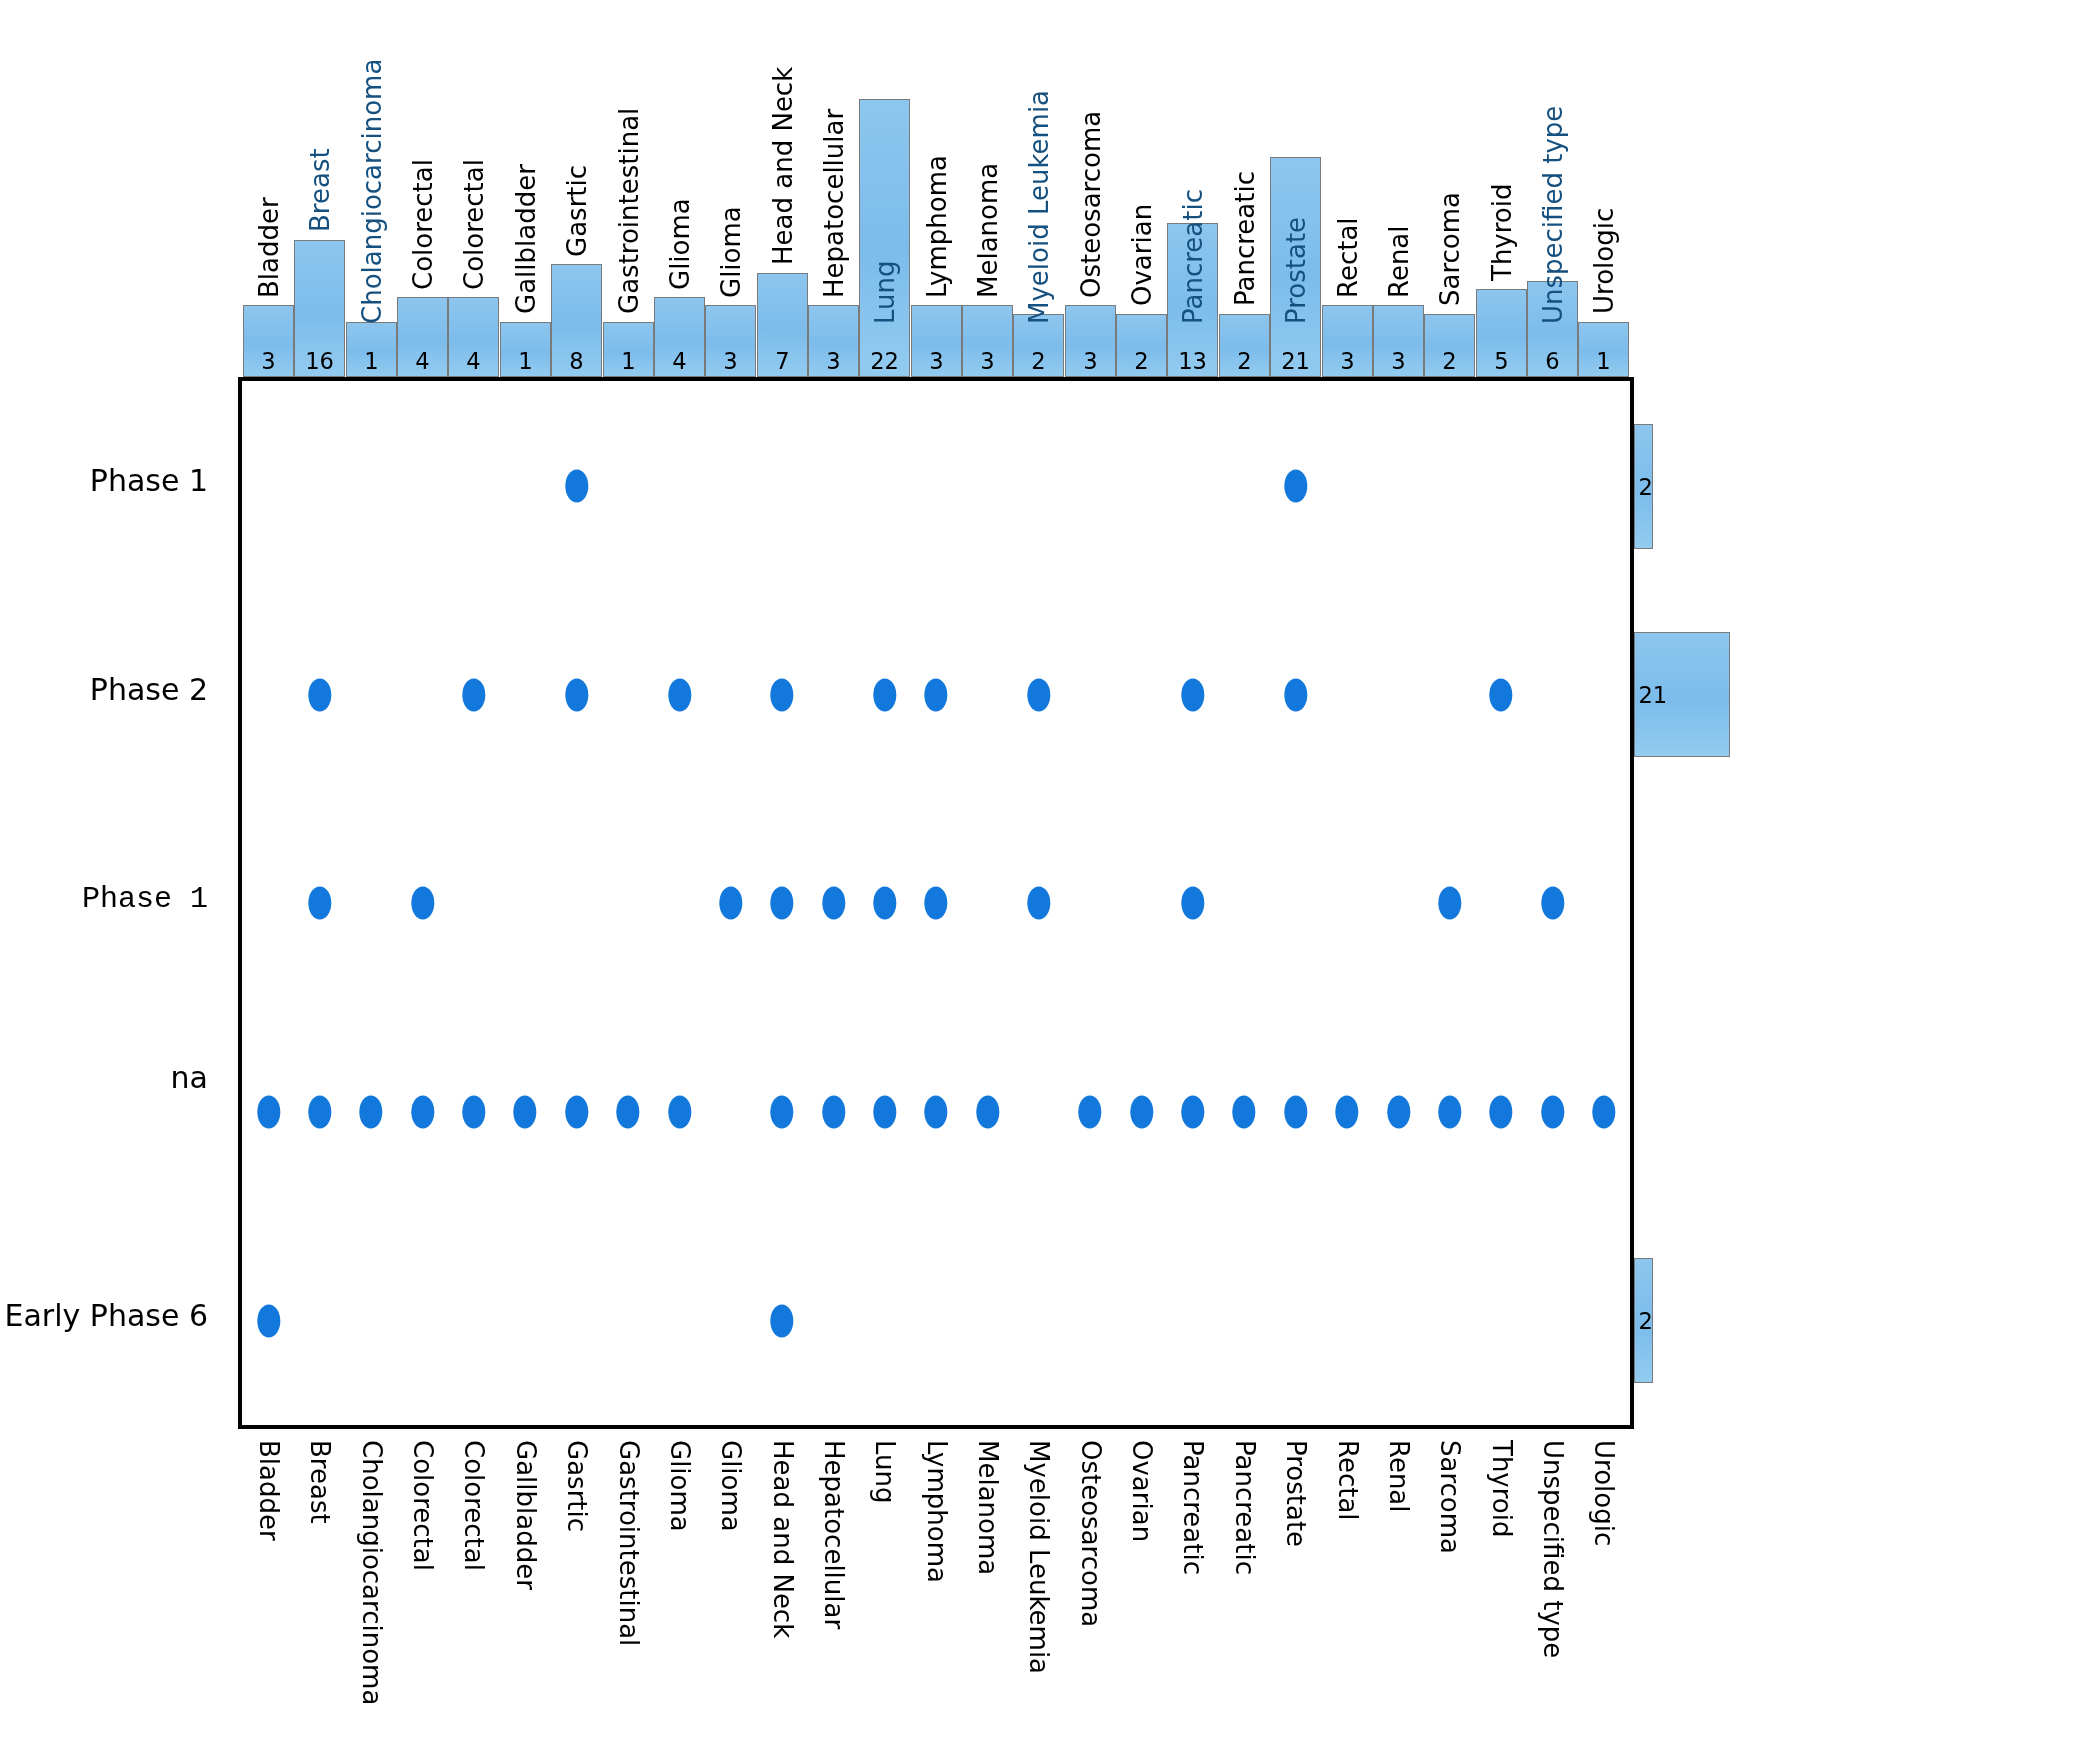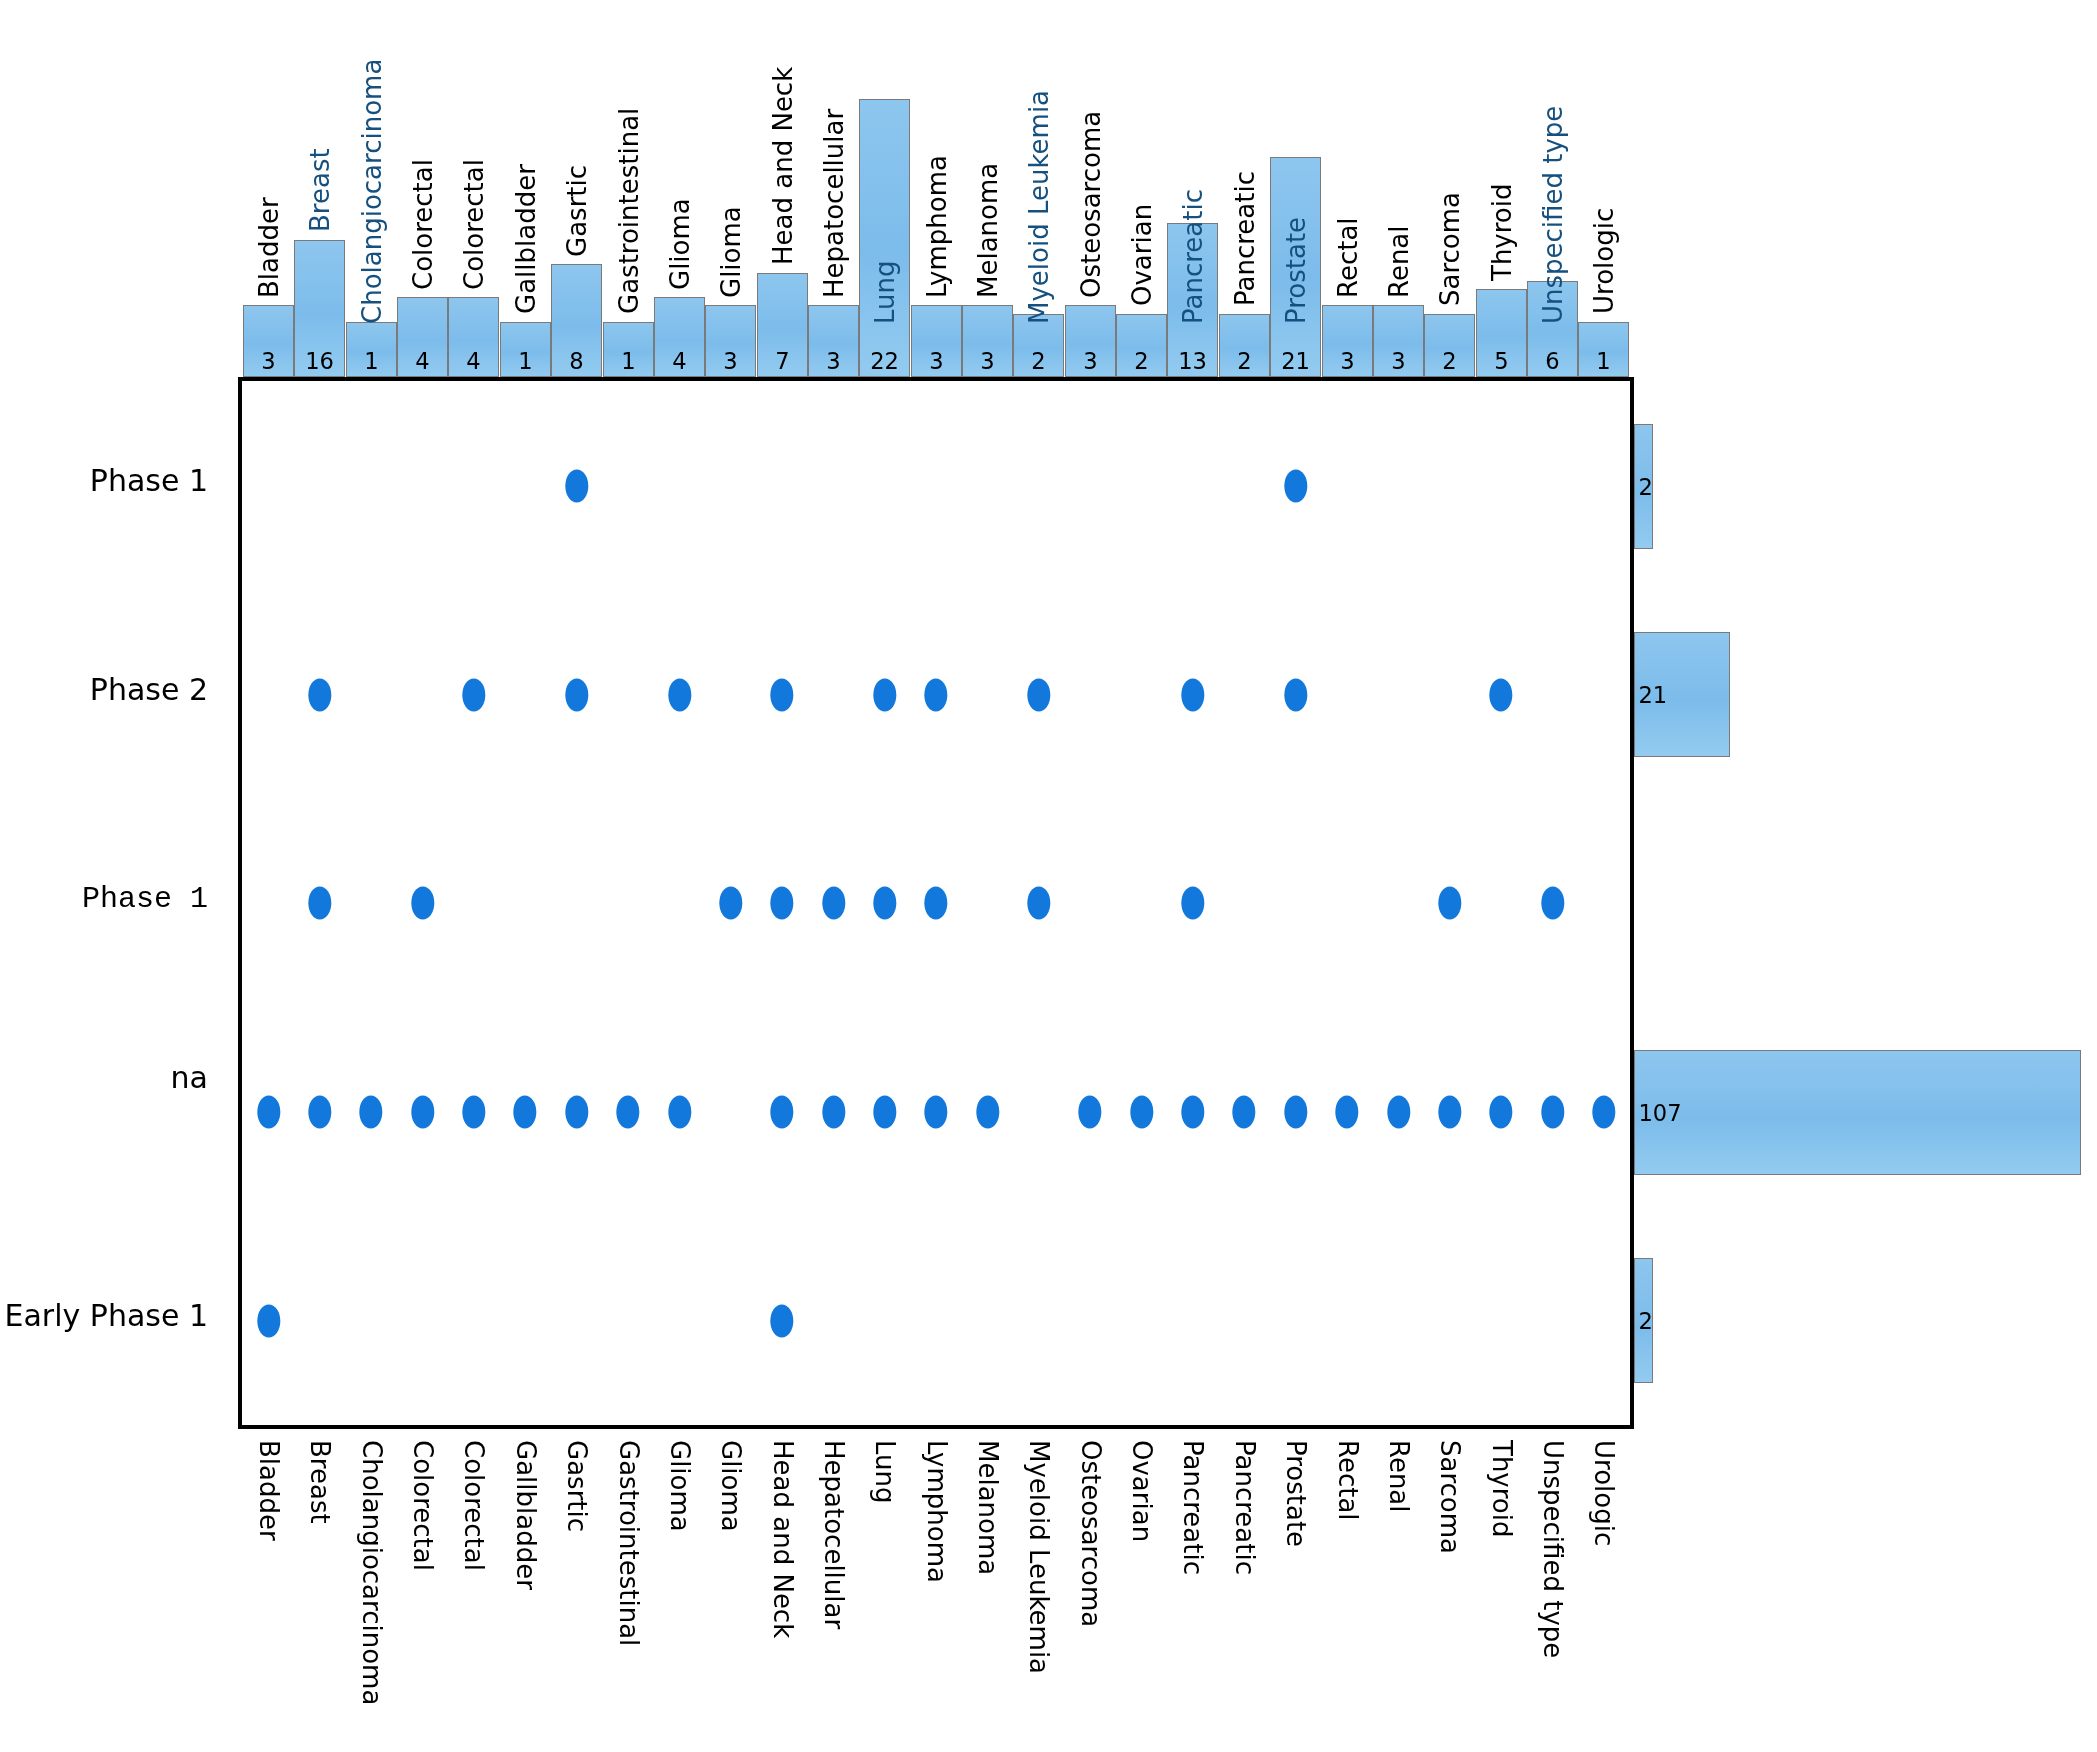"107" div.rbar-row { html: <div> <div></div> <div>107</div> </div> -> none }
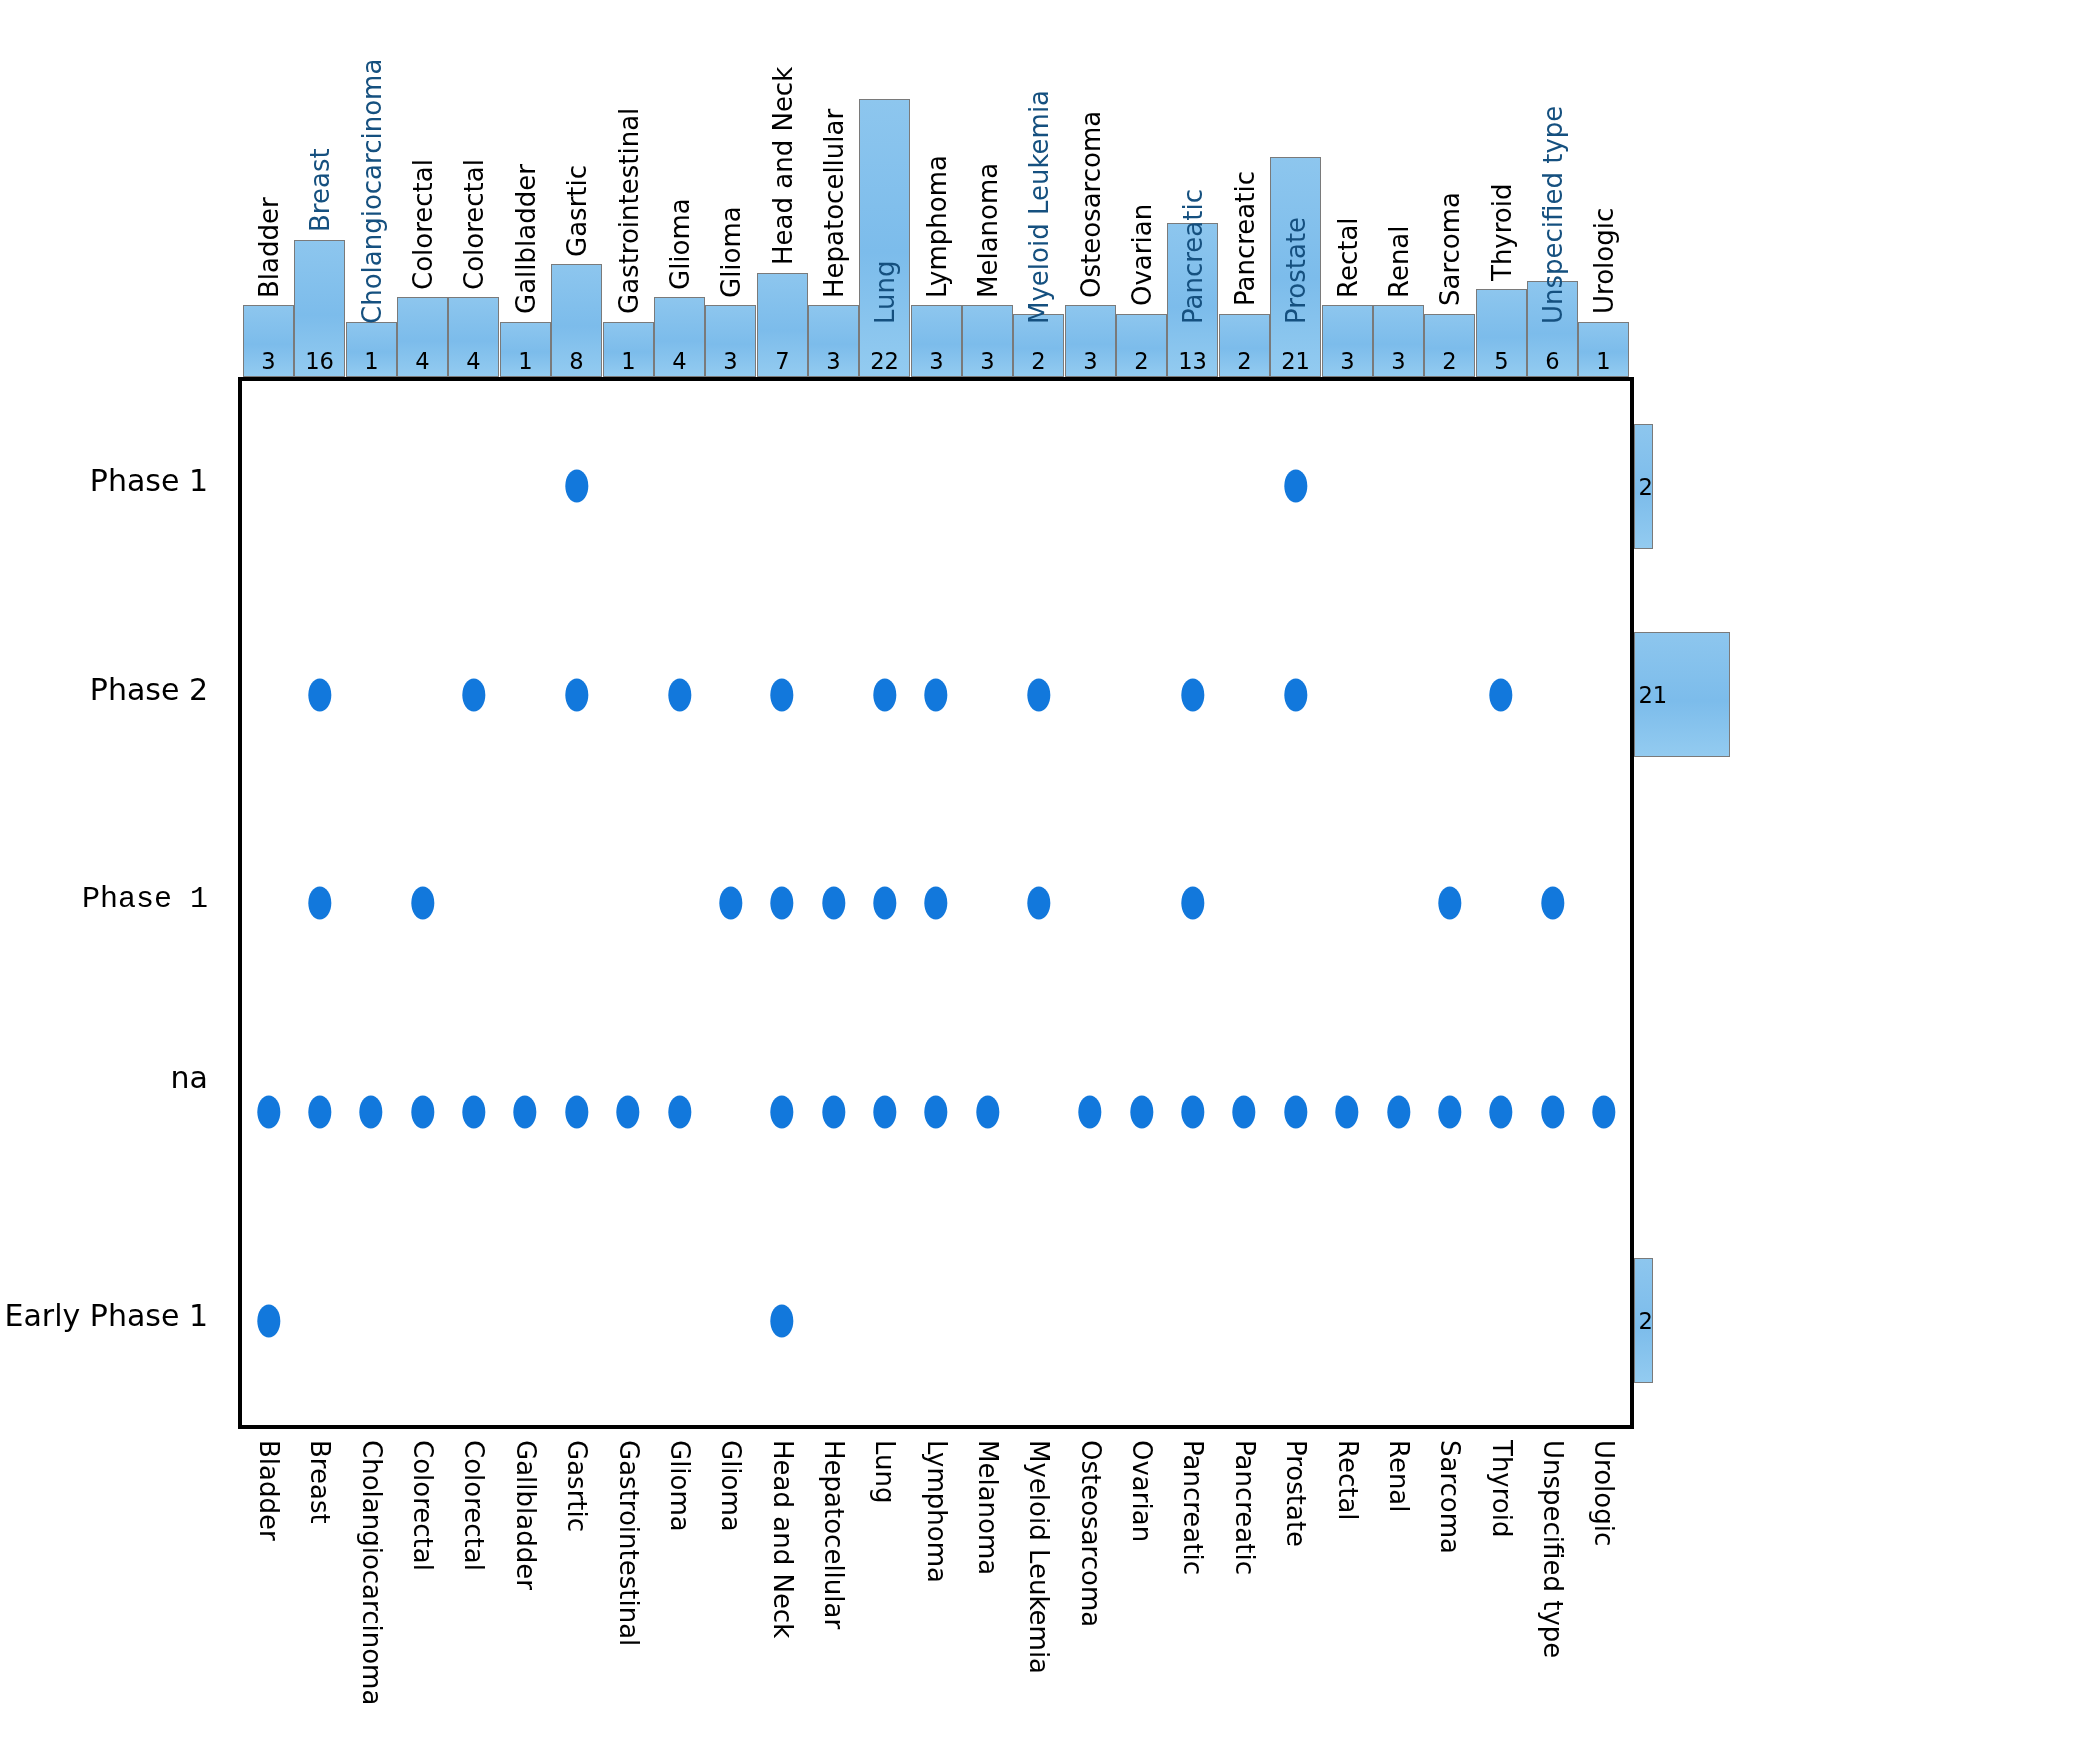"Early Phase 1" div.ylab { text: 1 -> 6 }
